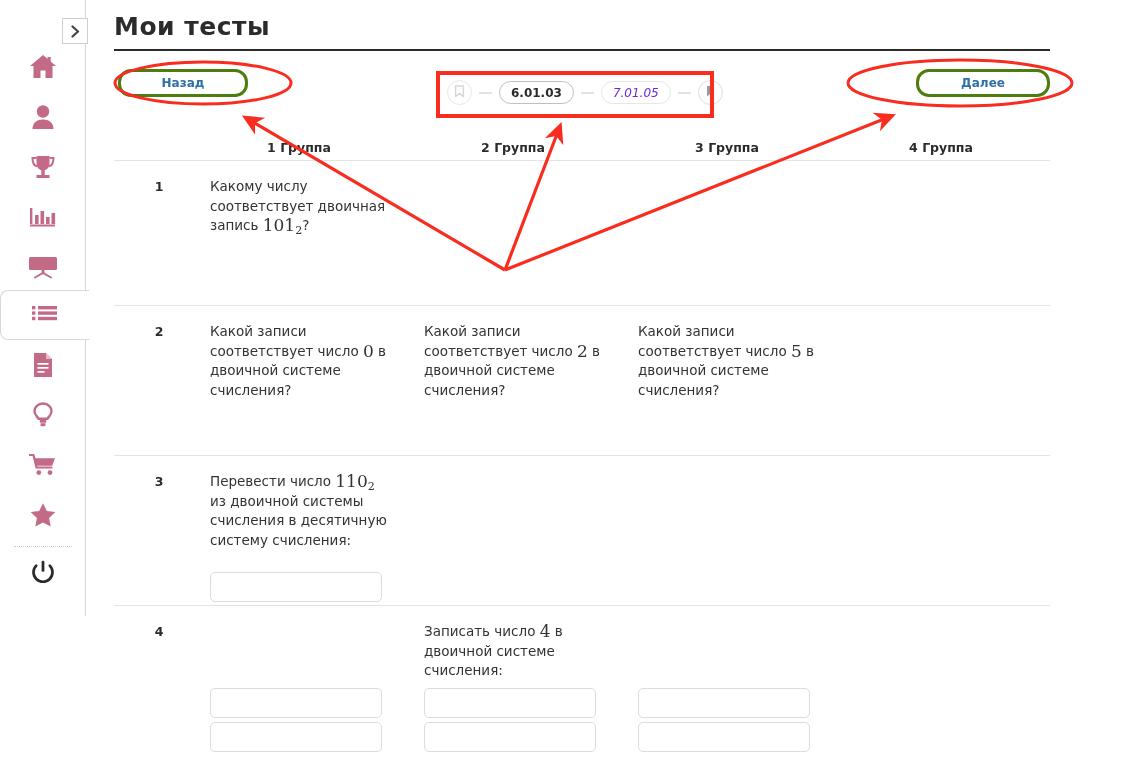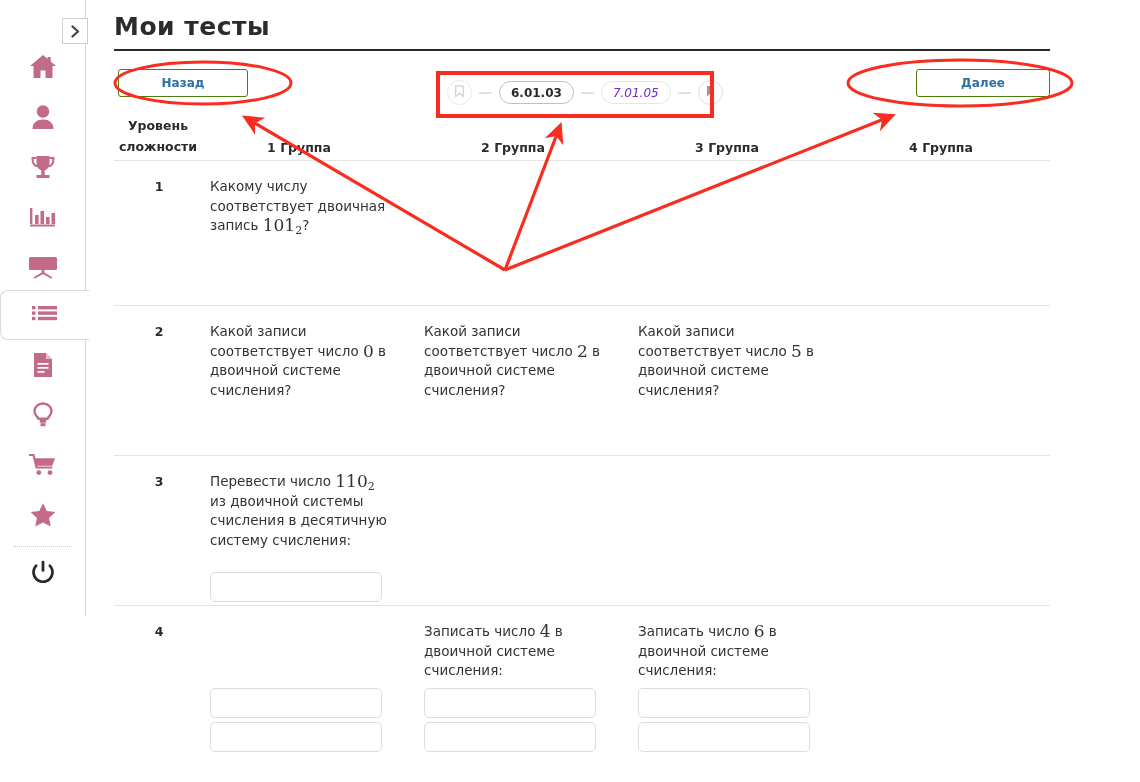"Назад" .nav-btn { border: 1px solid #4d7c0f -> 3px solid #4d7c0f; border-radius: 3px -> 13px }
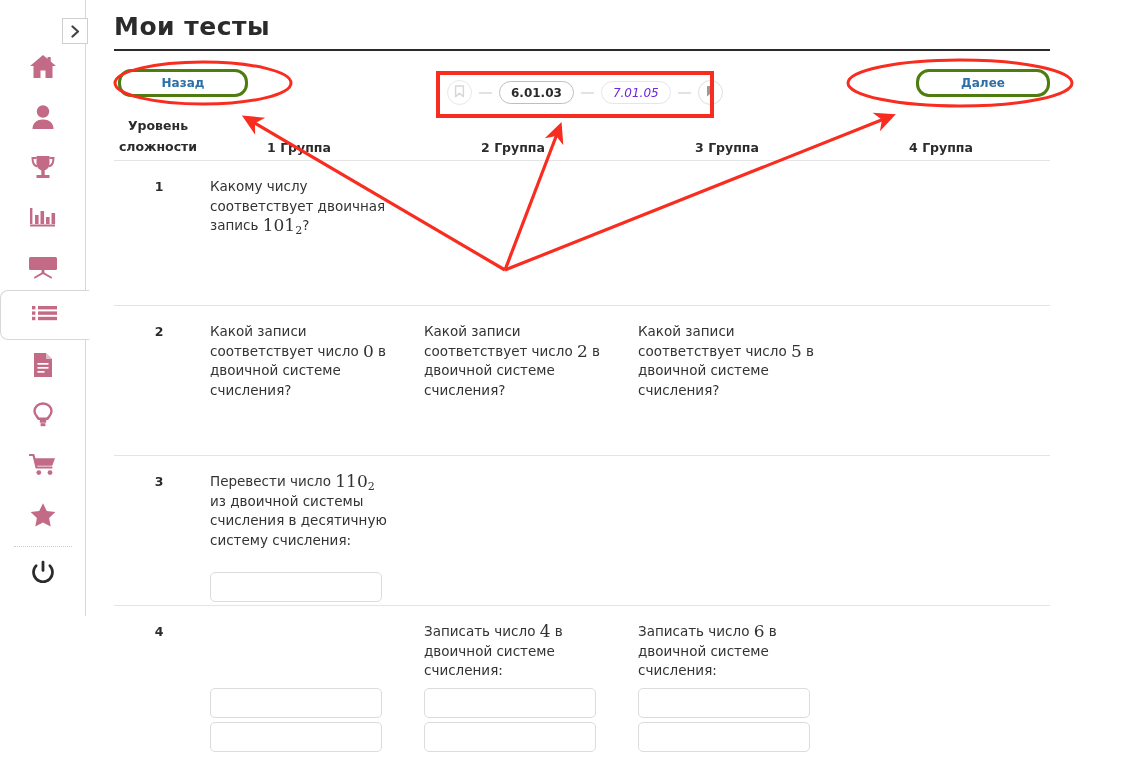"Уровень" div.th { html: <div> <div>Уровень</div> <div>сложности</div> </div> -> none }
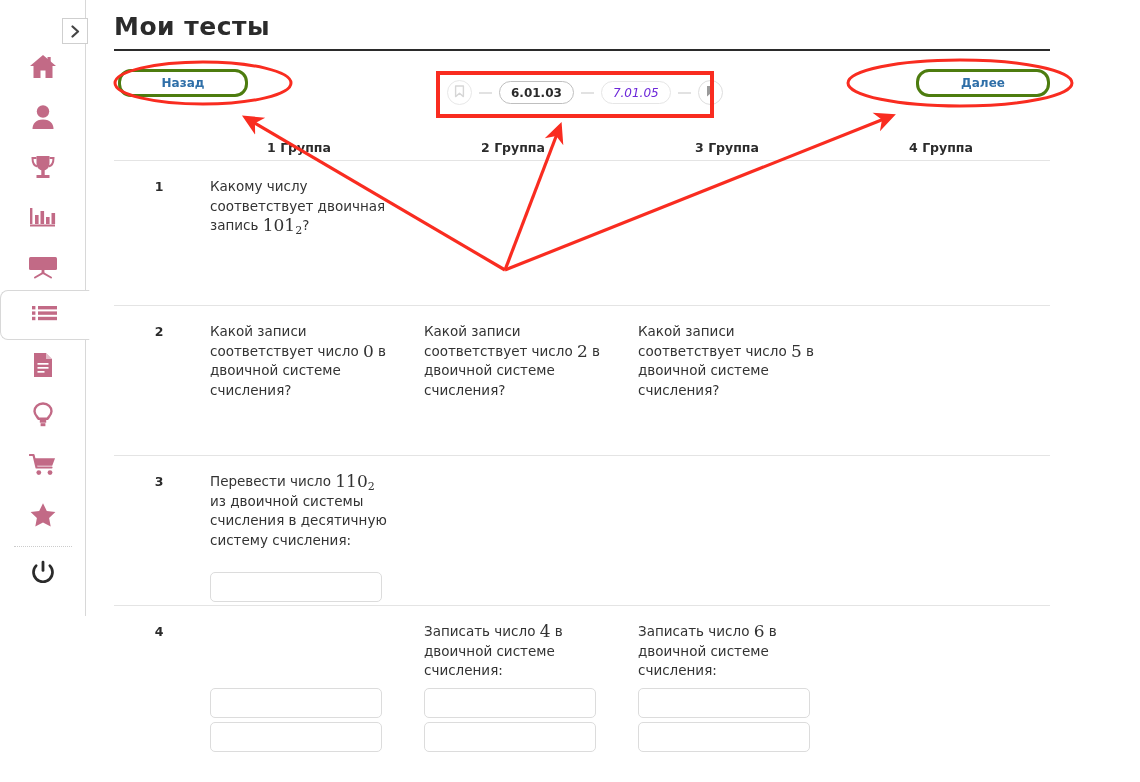"Записать число 6 в двоичной" div.cell { html: <div> <div>Записать число <span>6</span> в двоичной системе счисления:</div> </div> -> none }
